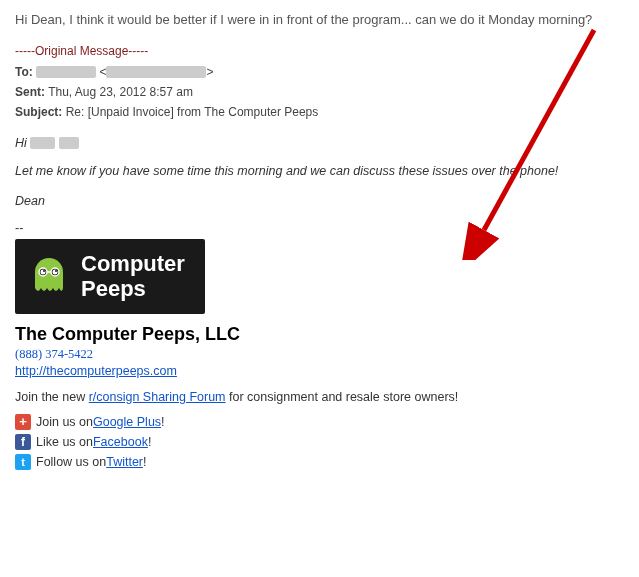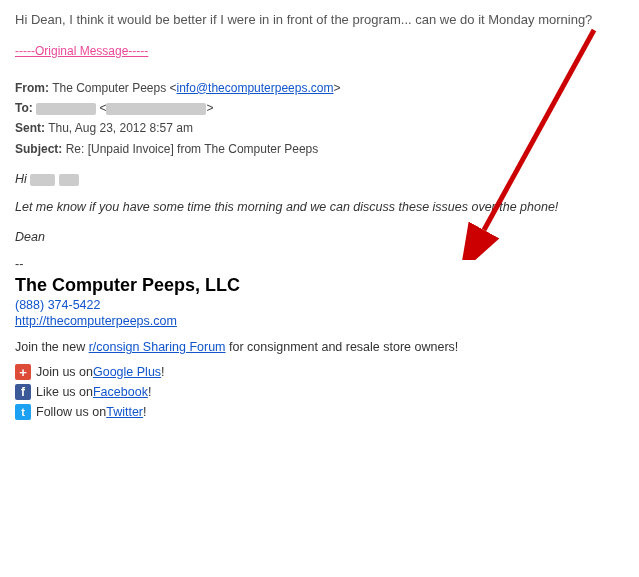"-----Original Message-----" .divider-line { color: #ec4899 -> #7f1d1d; margin-bottom: 20px -> 4px; text-decoration: underline -> none }
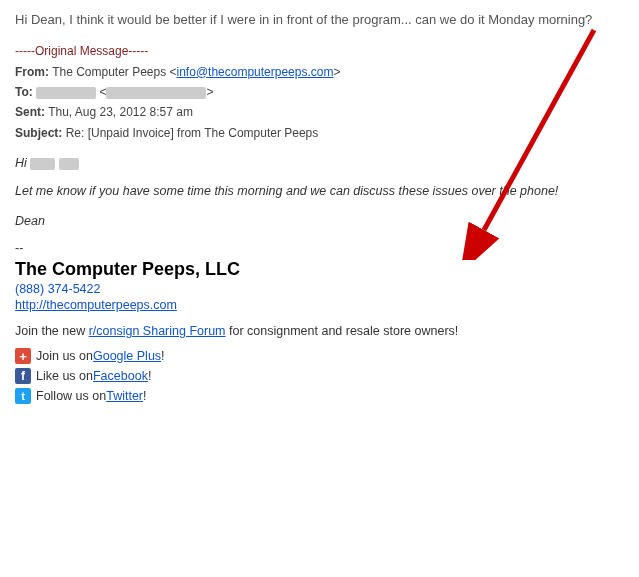"From: The Computer Peeps" div.header-line { html: <div> <strong>From:</strong> <span>The Computer Peeps</span> &lt;<a>info@thecomputerpeeps.com</a>&gt; </div> -> none }
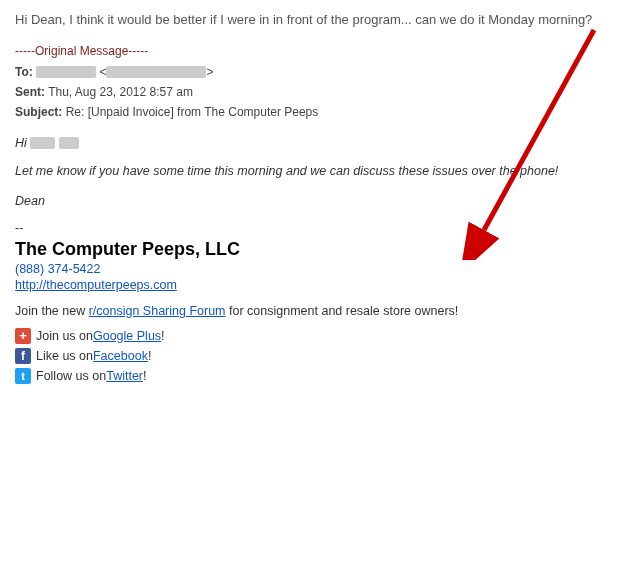"Computer" div.logo-box { html: none -> <div> <svg> <ellipse></ellipse> <rect></rect> <path></path> <rect></rect> <rect></rect> <circle></circle> <circle></circle> <circle></circle> <circle></circle> <line></line> </svg> <div> <span>Computer</span><br> <span>Peeps</span> </div> </div> }
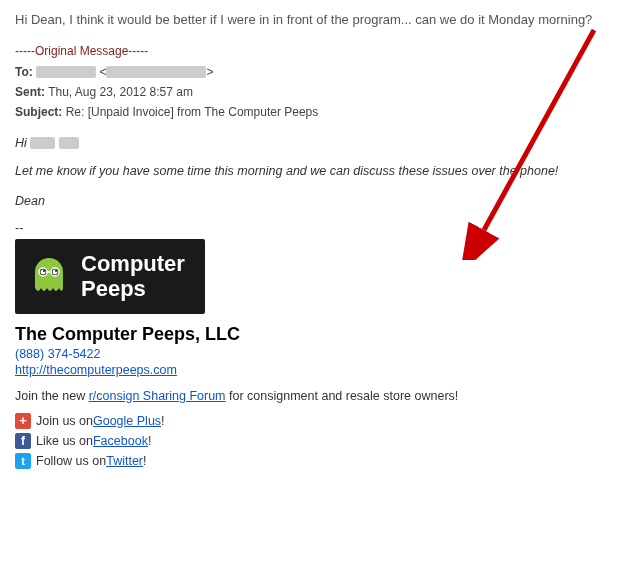"(888) 374-5422" div { font-family: none -> Liberation Serif, serif }
